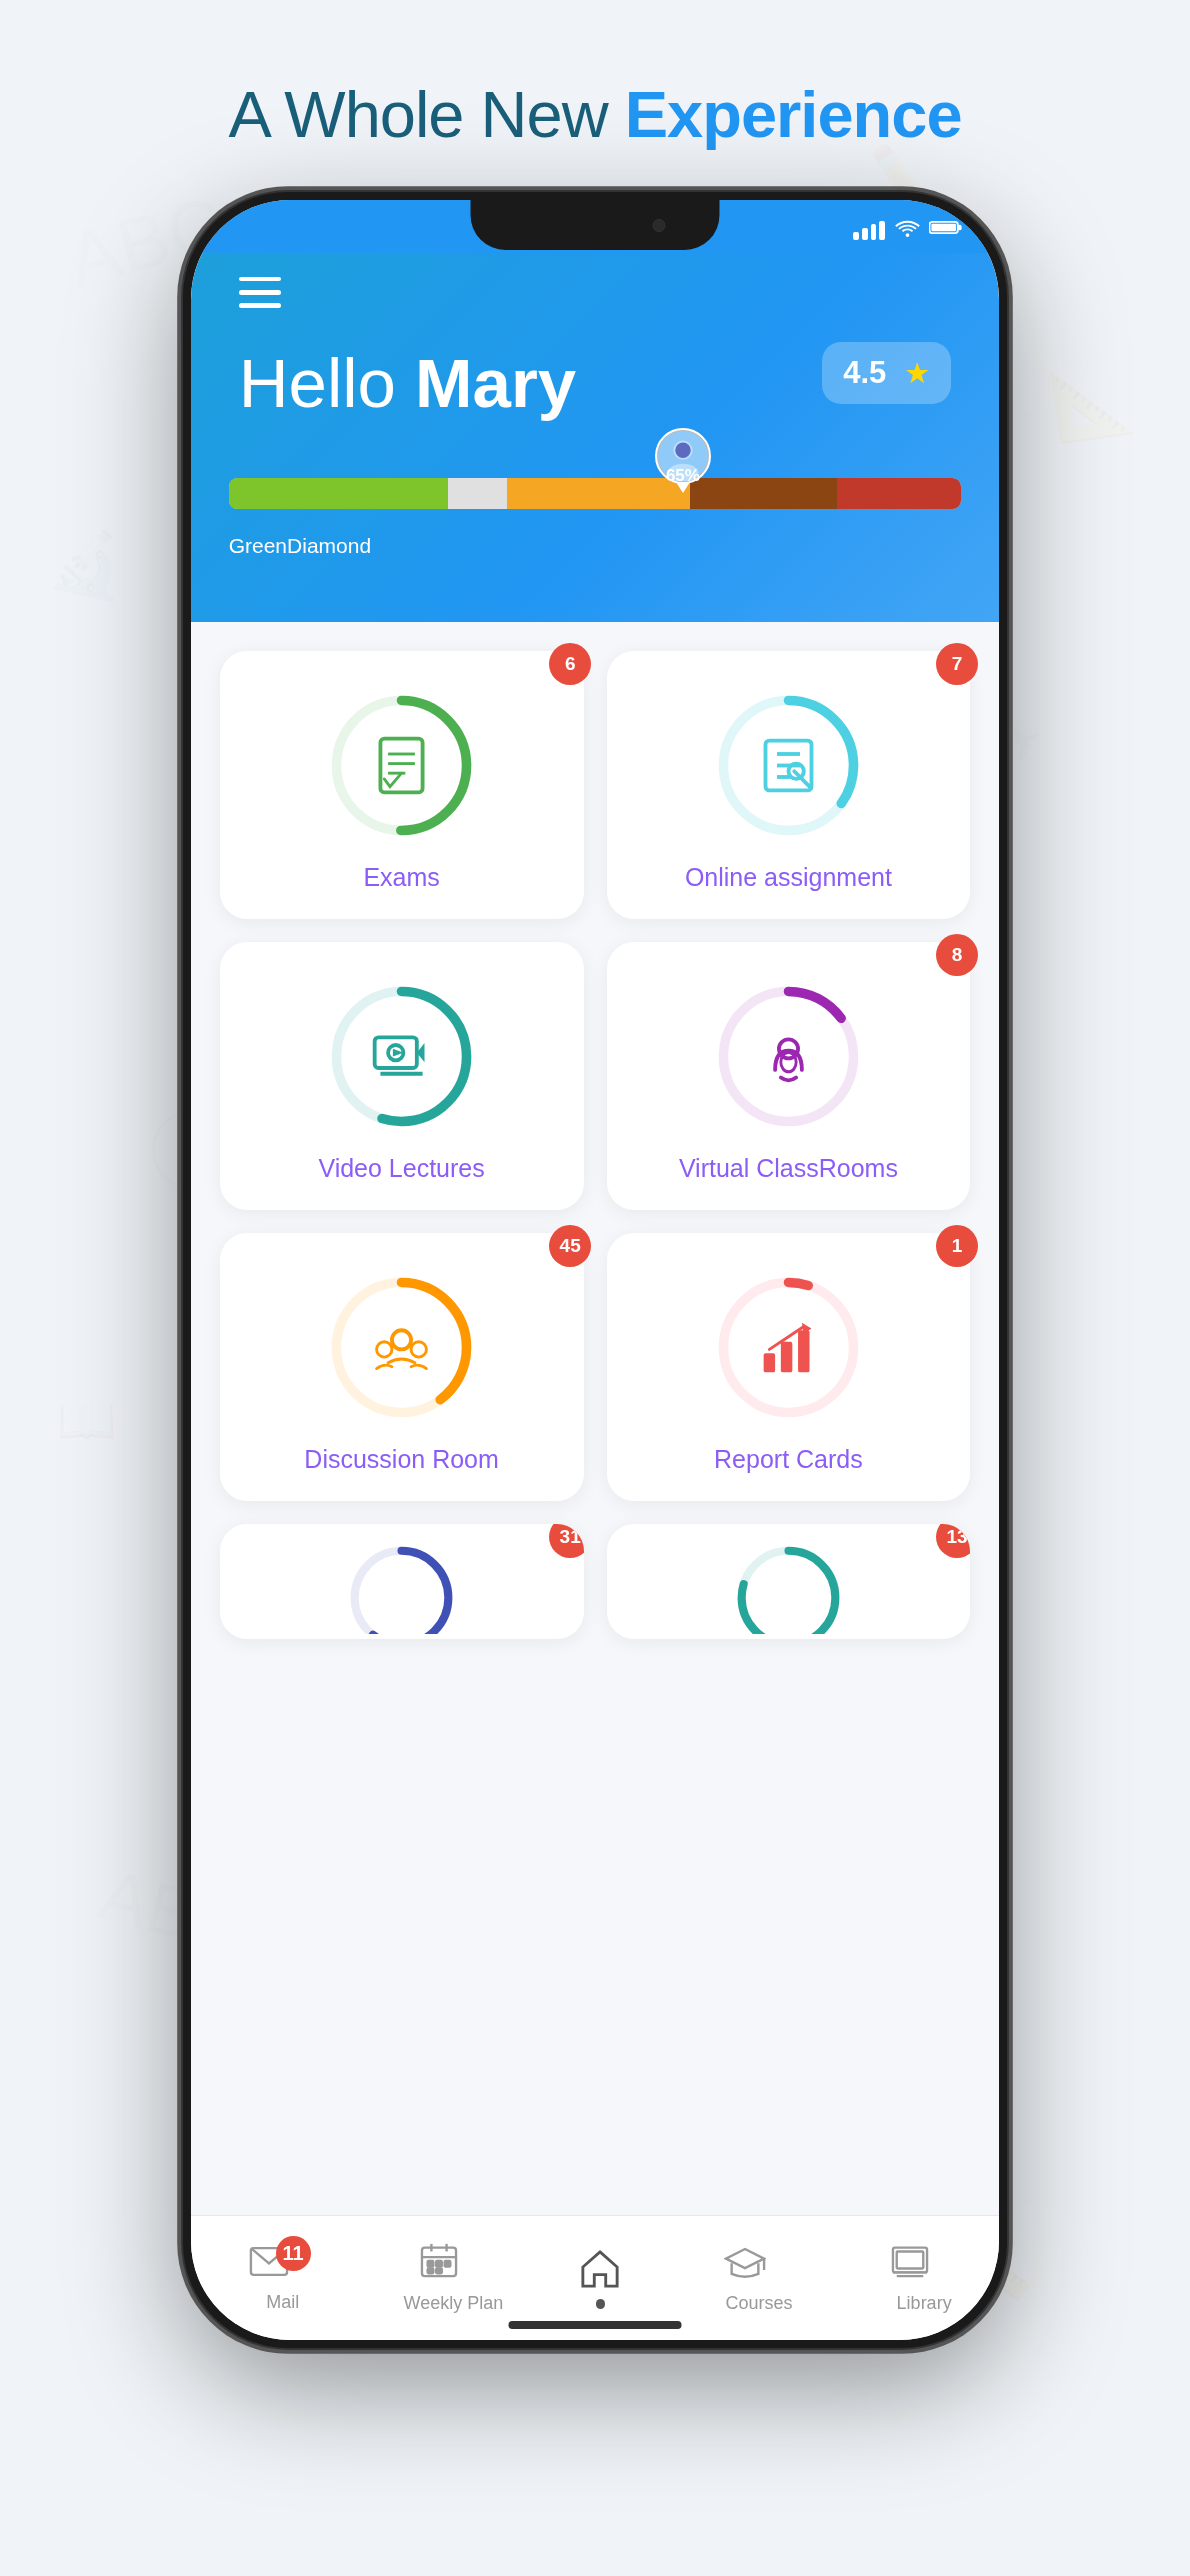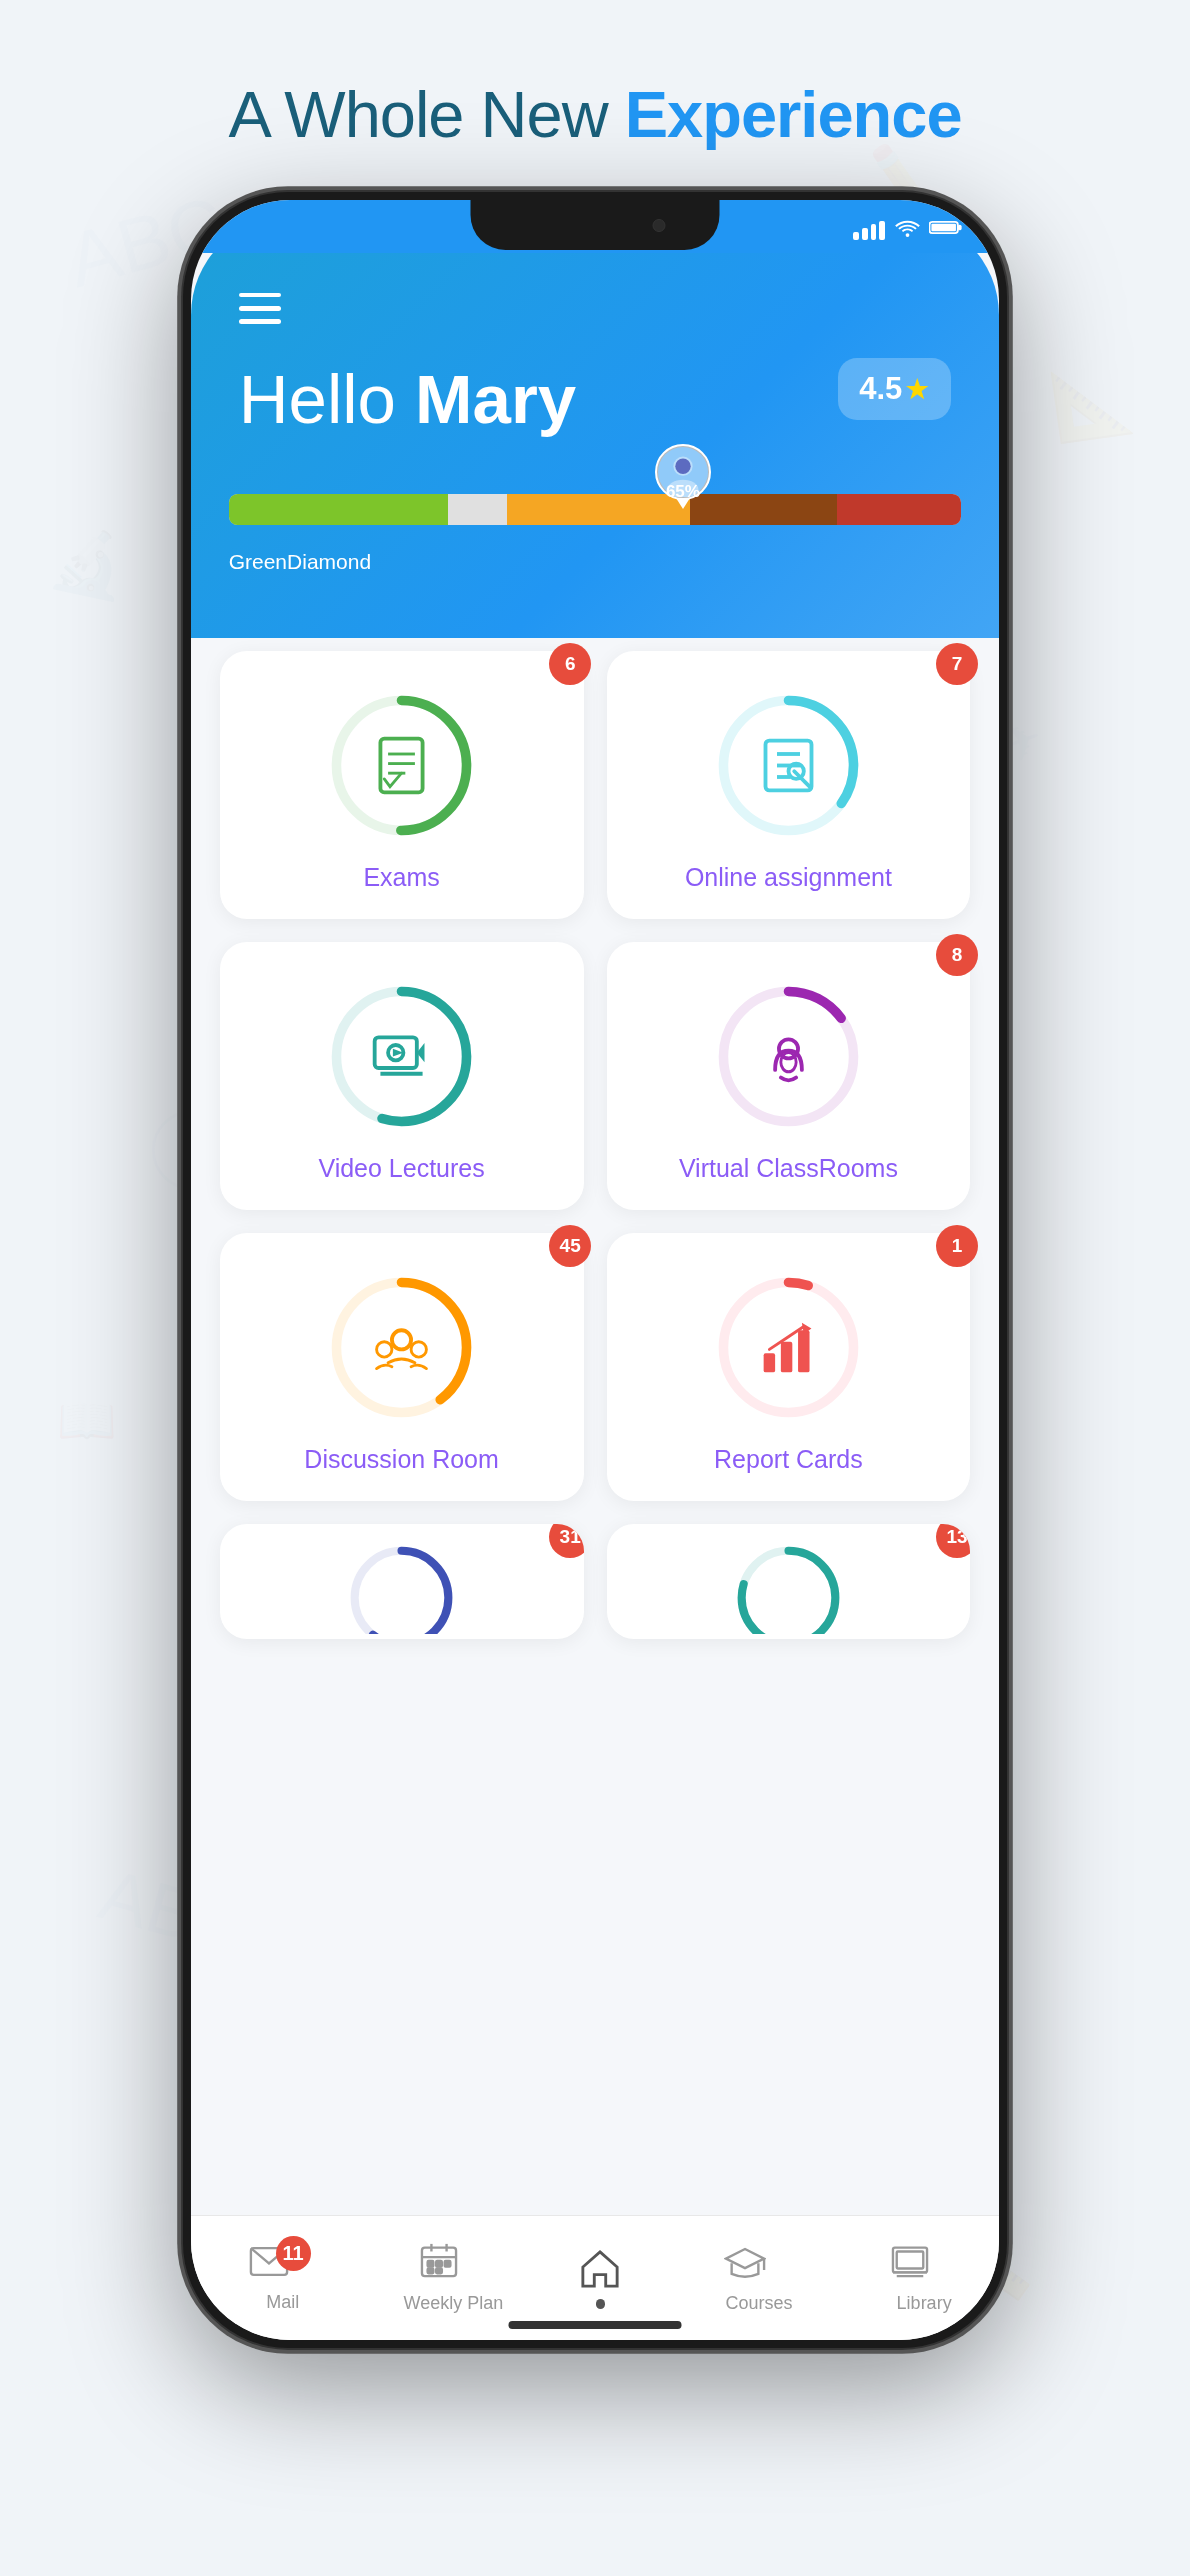"Hello Mary" .header-area { top: 16px -> 0 }
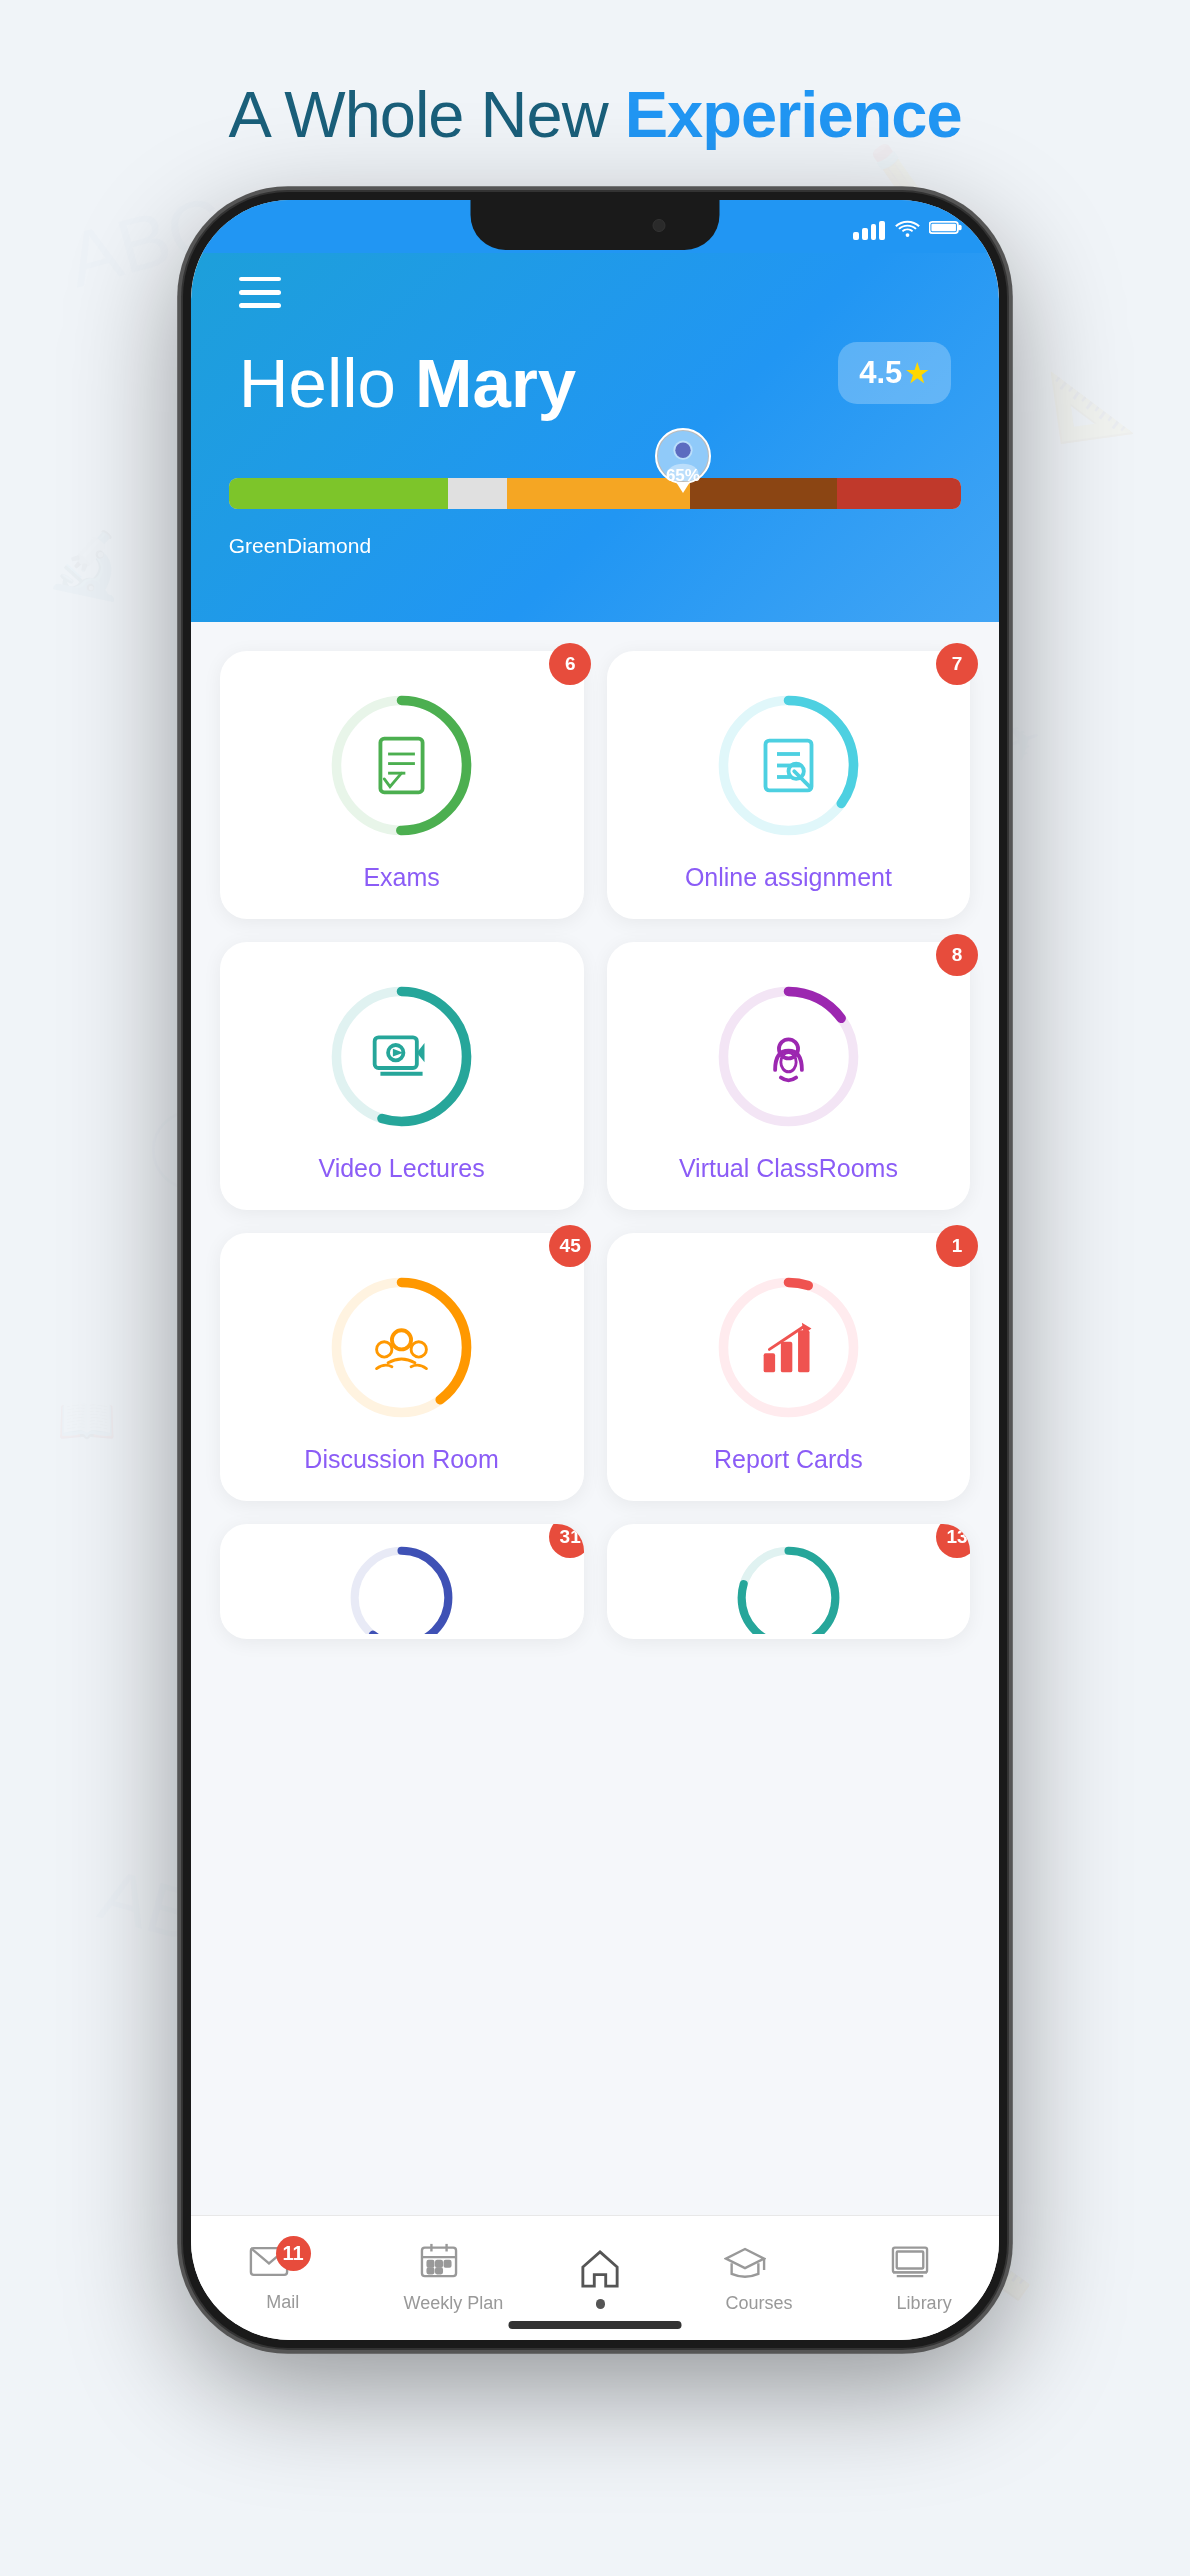"4.5" .rating-badge { gap: 2px -> 18px }
